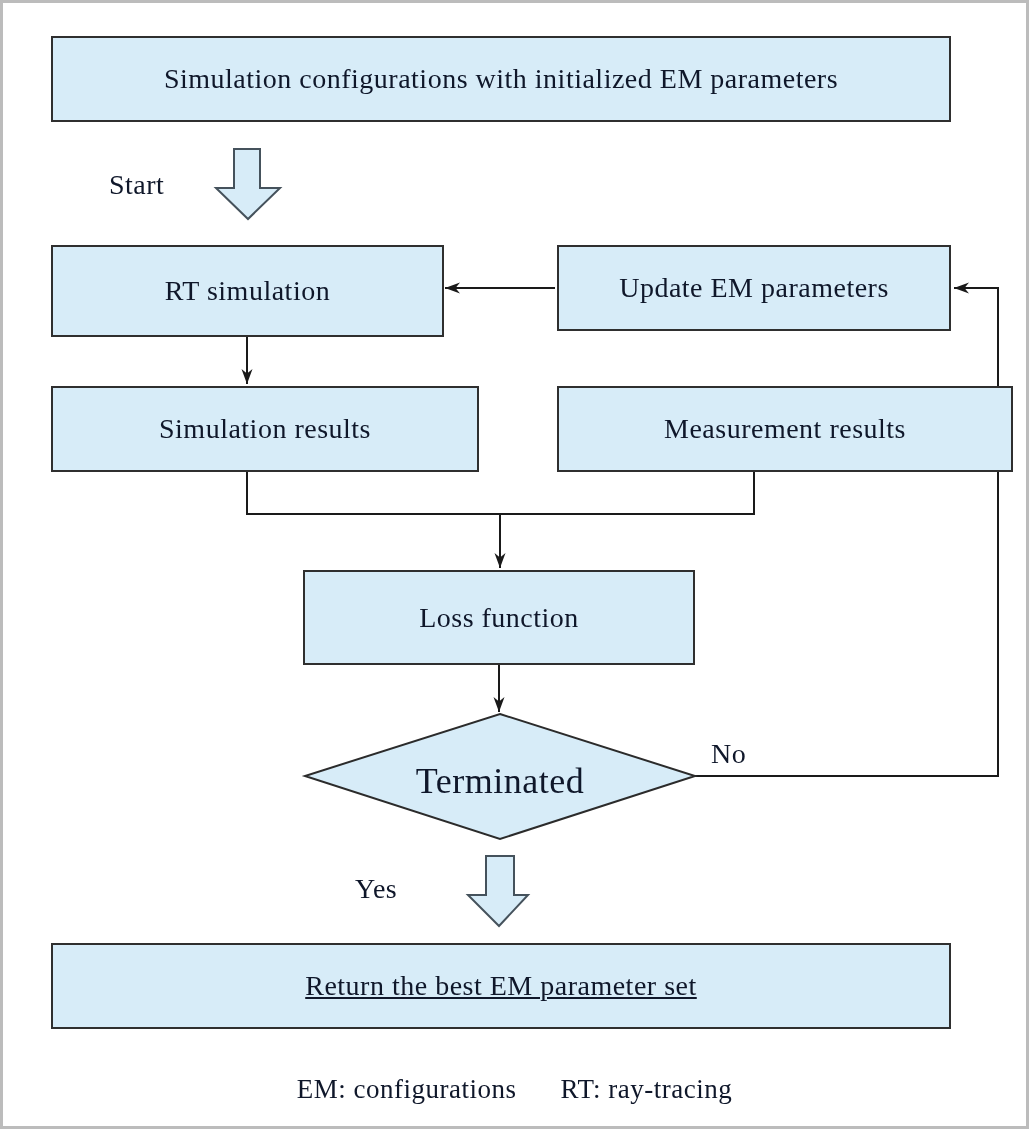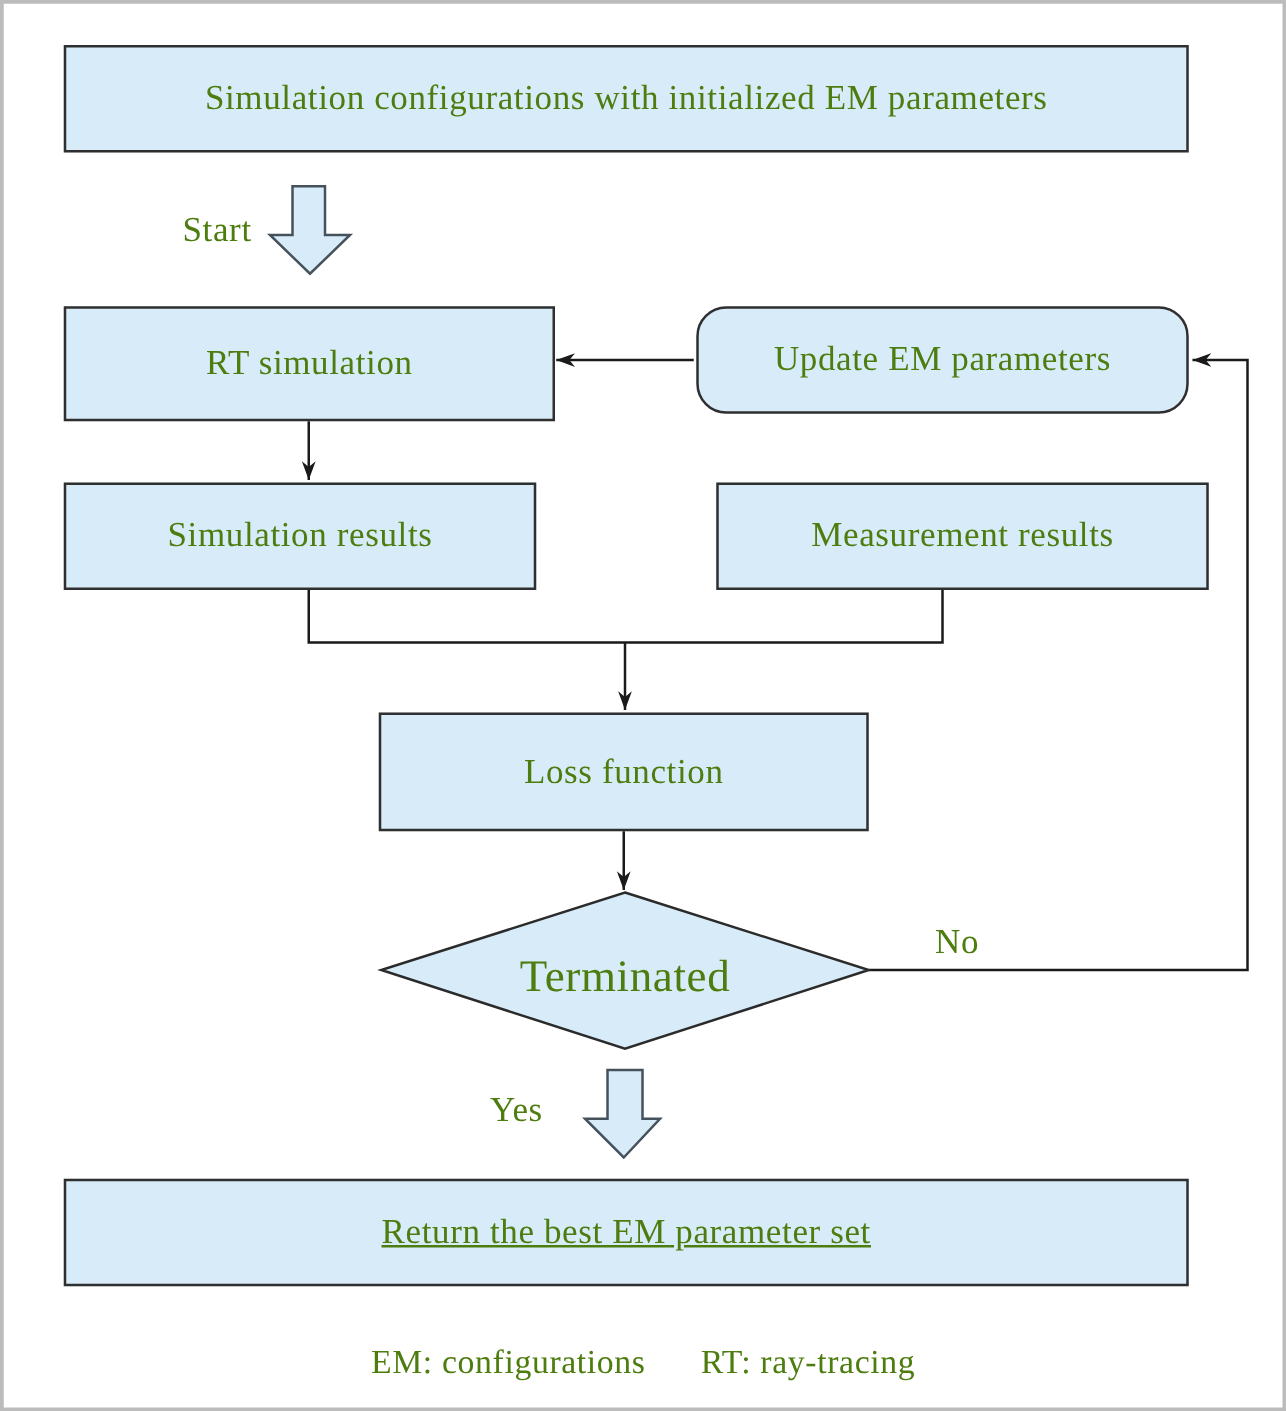"Simulation configurations with" #page { color: #4d7c0f -> #0f172a }
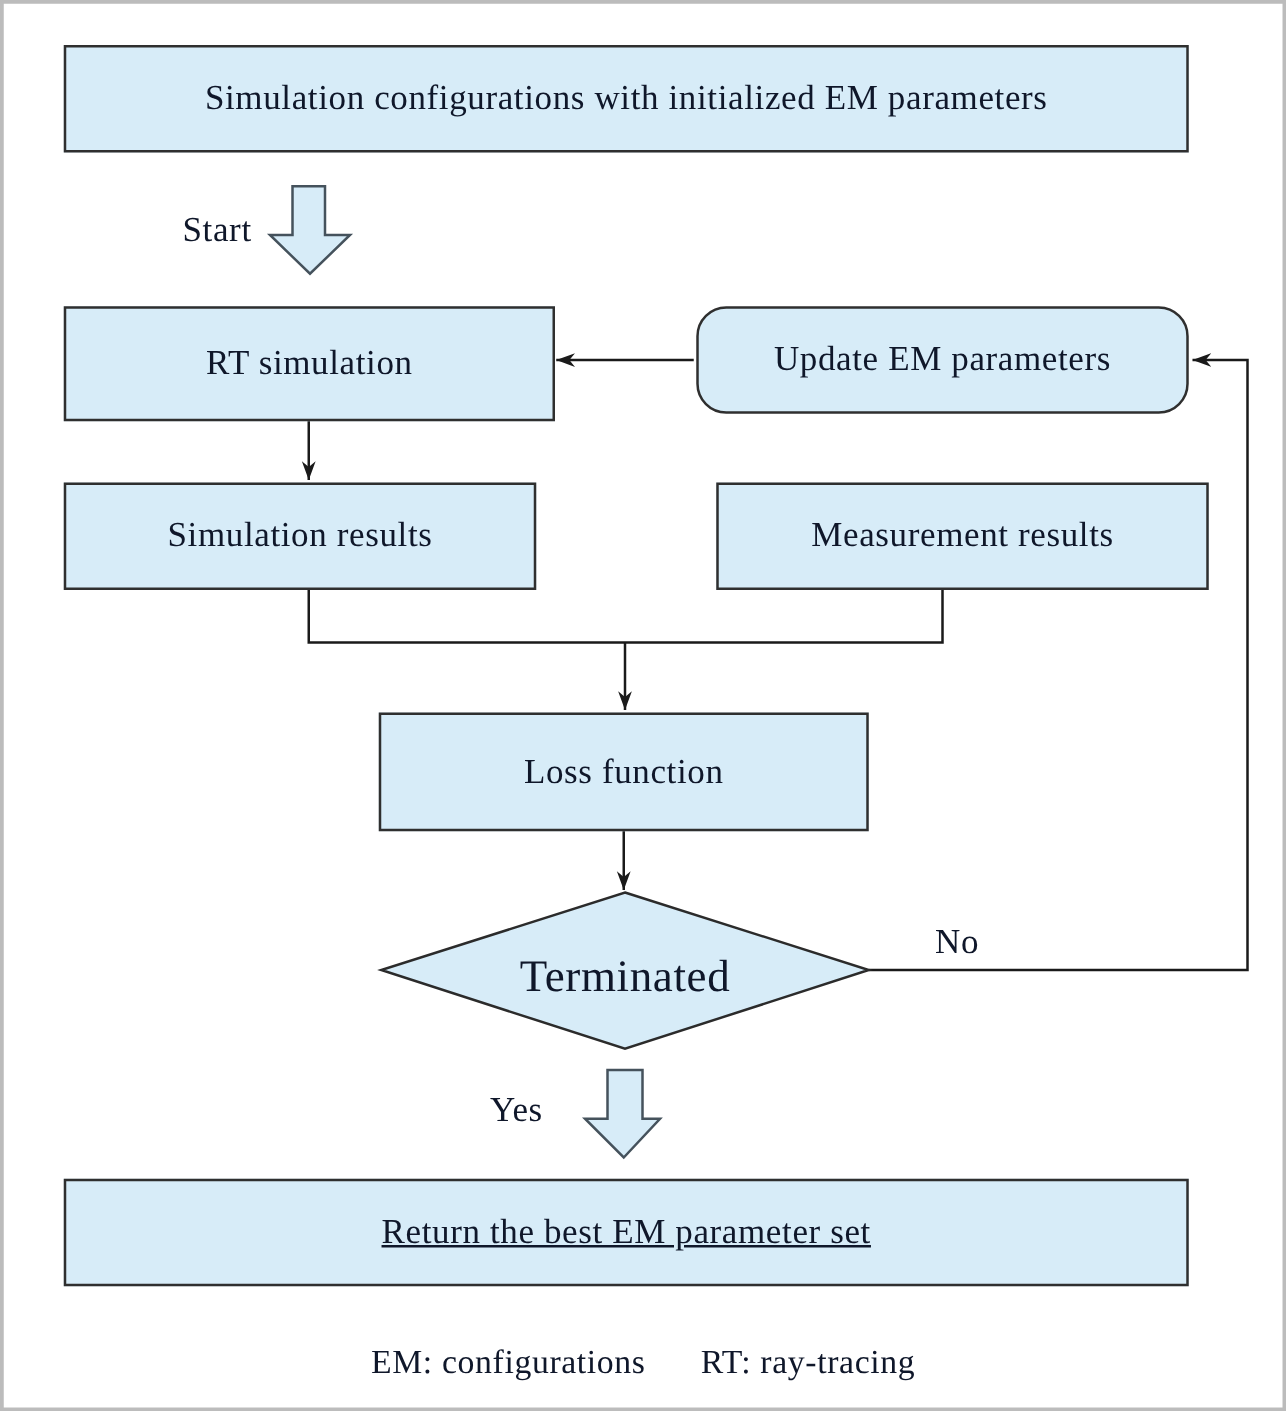"Start" .label { margin-left: 37px -> none }
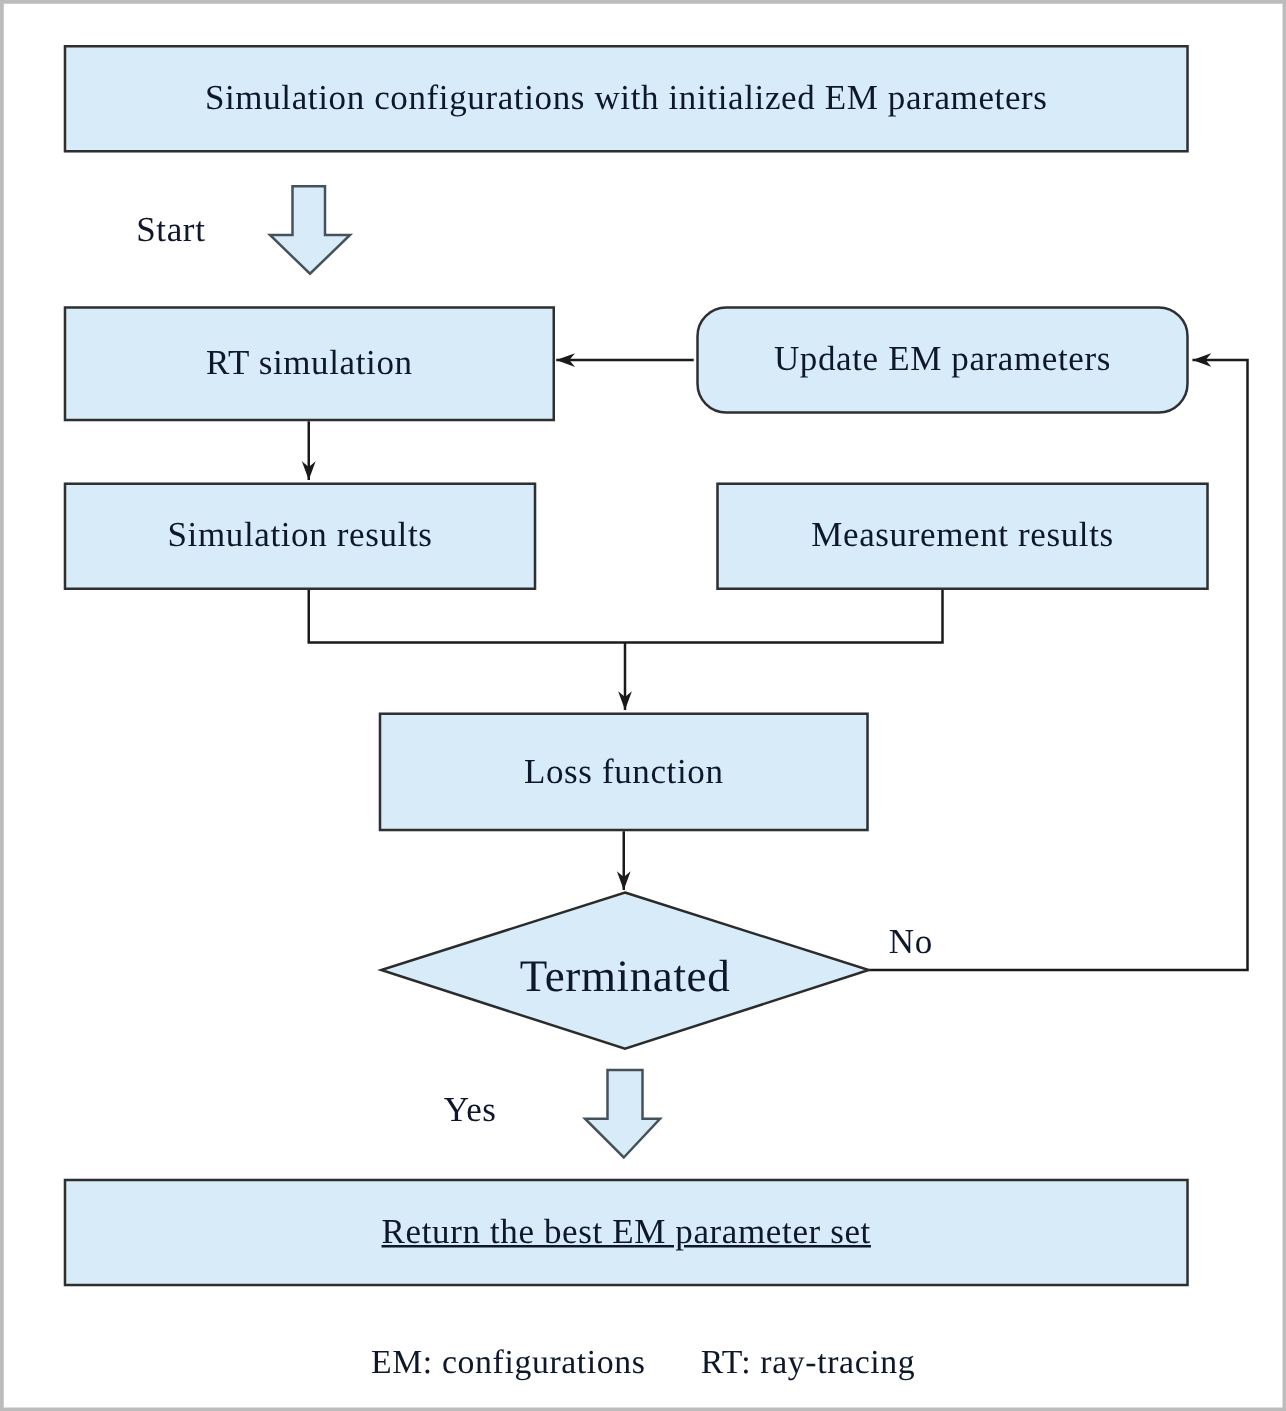"Update EM parameters" div.node { border-radius: 24px -> none }
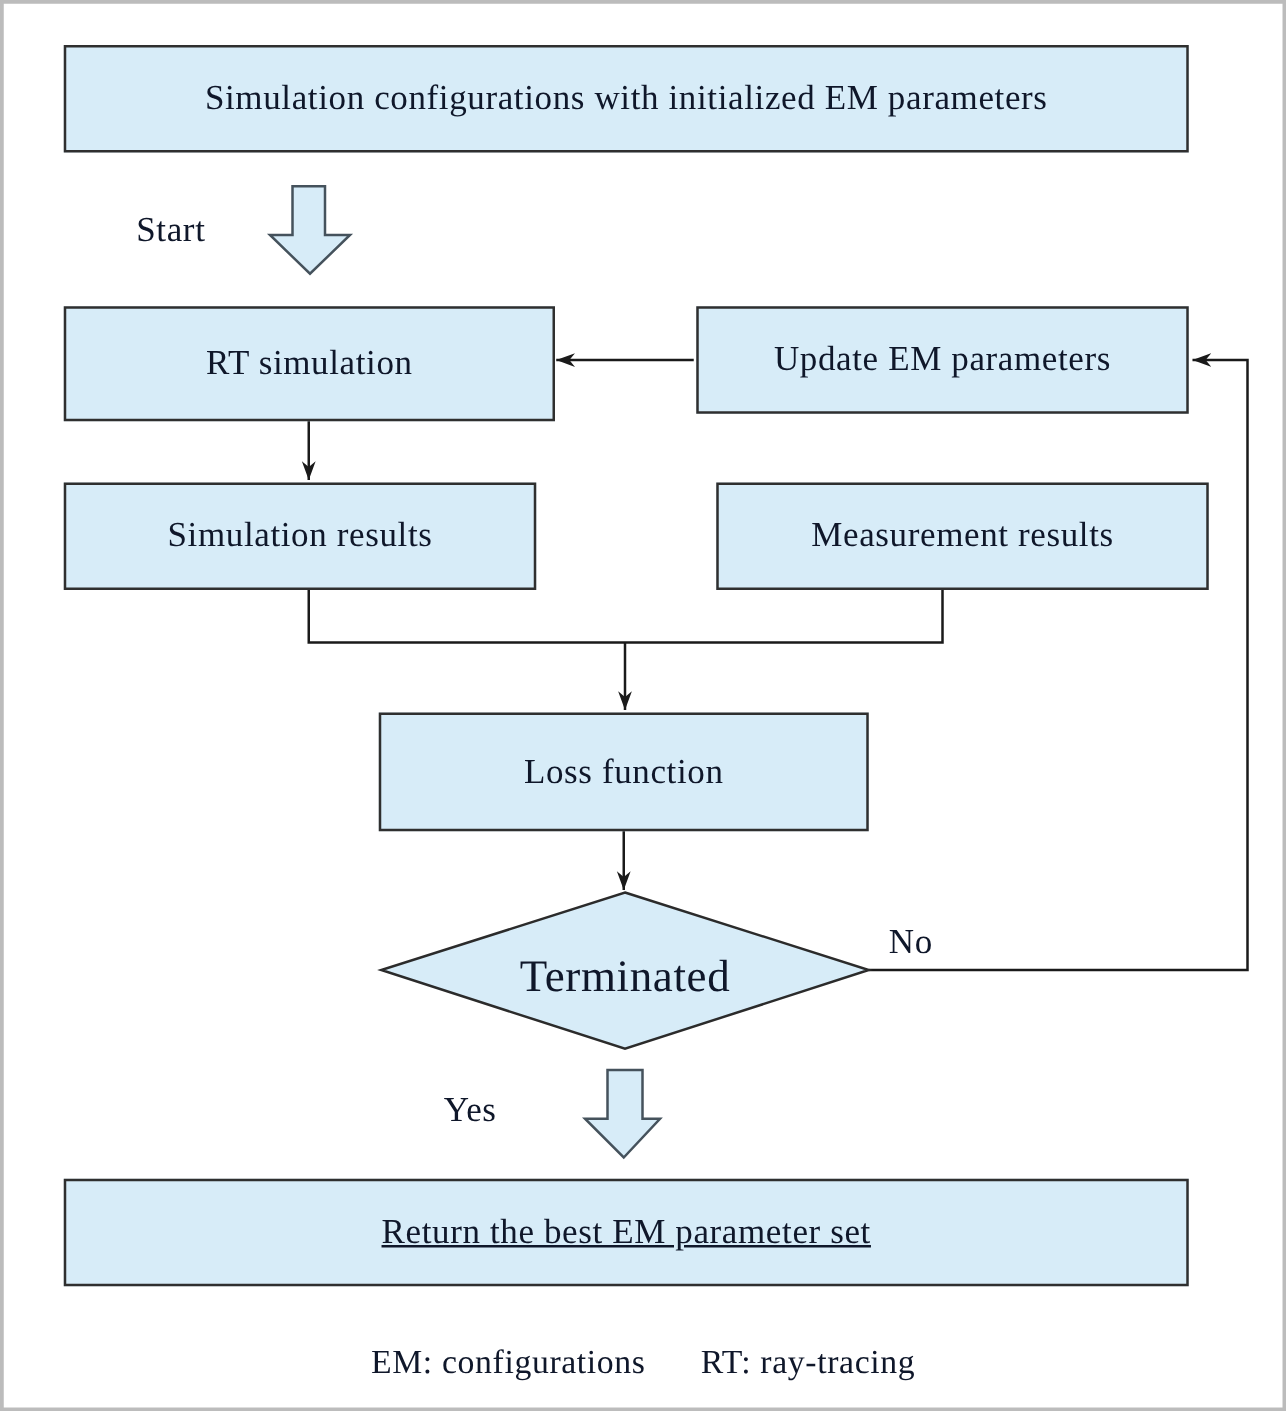"Simulation results" div.node { width: 378px -> 428px }
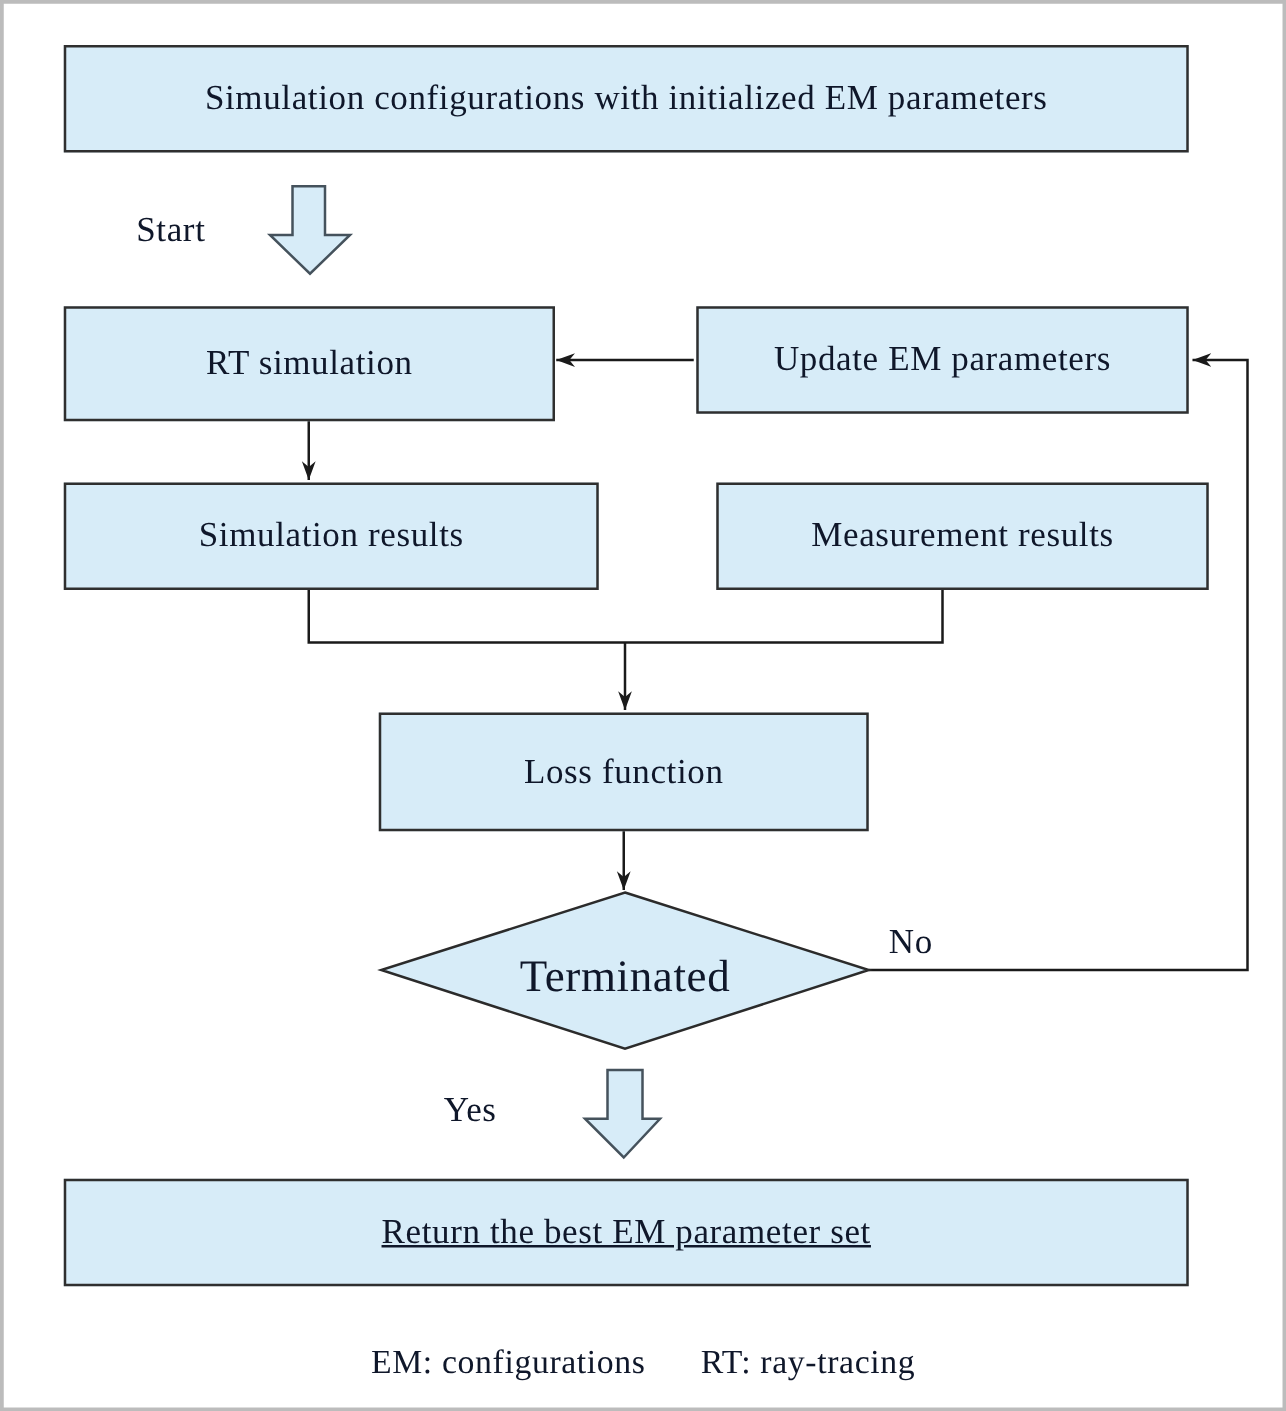"Measurement results" div.node { left: 570px -> 554px; width: 394px -> 456px }
